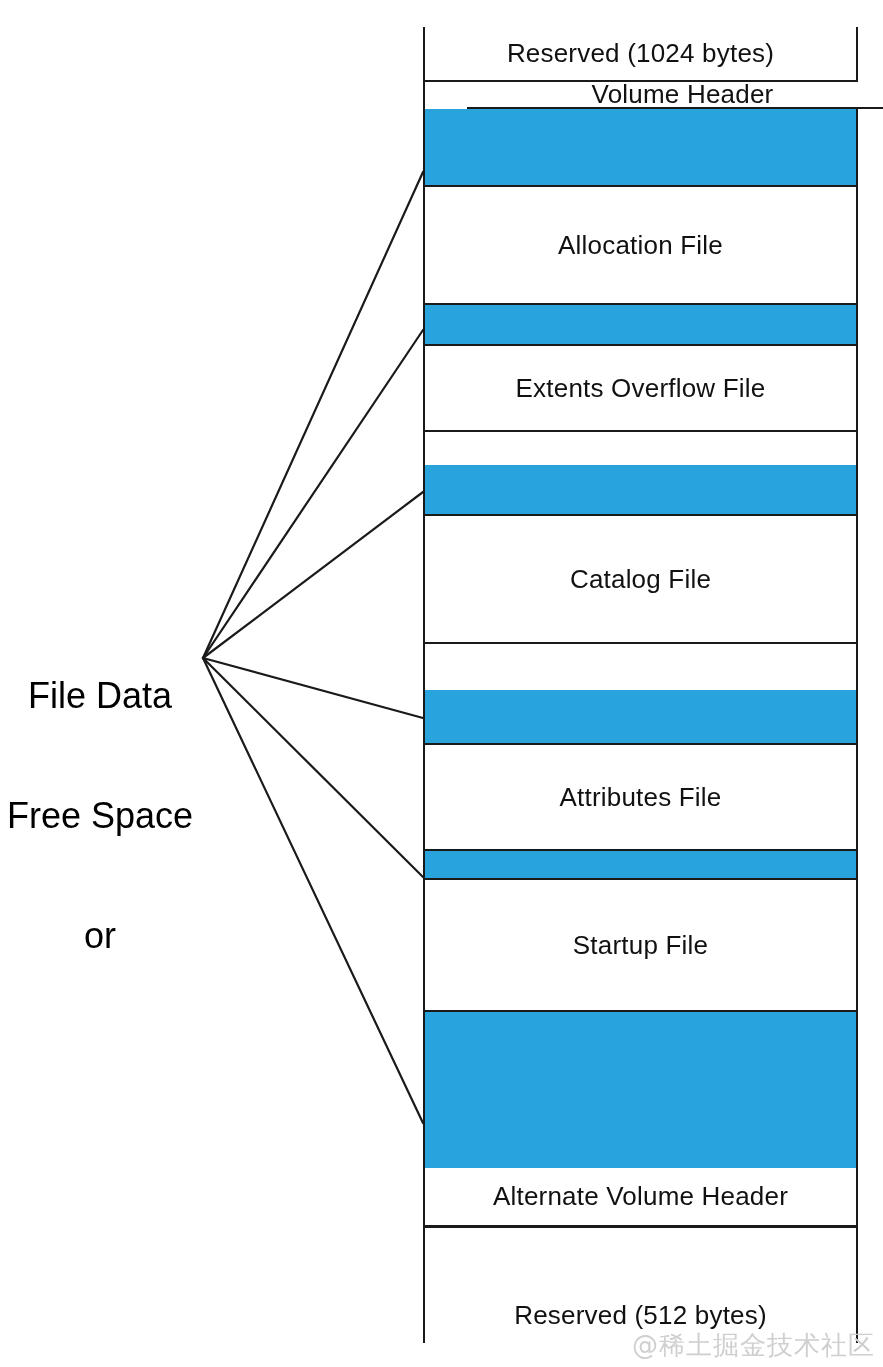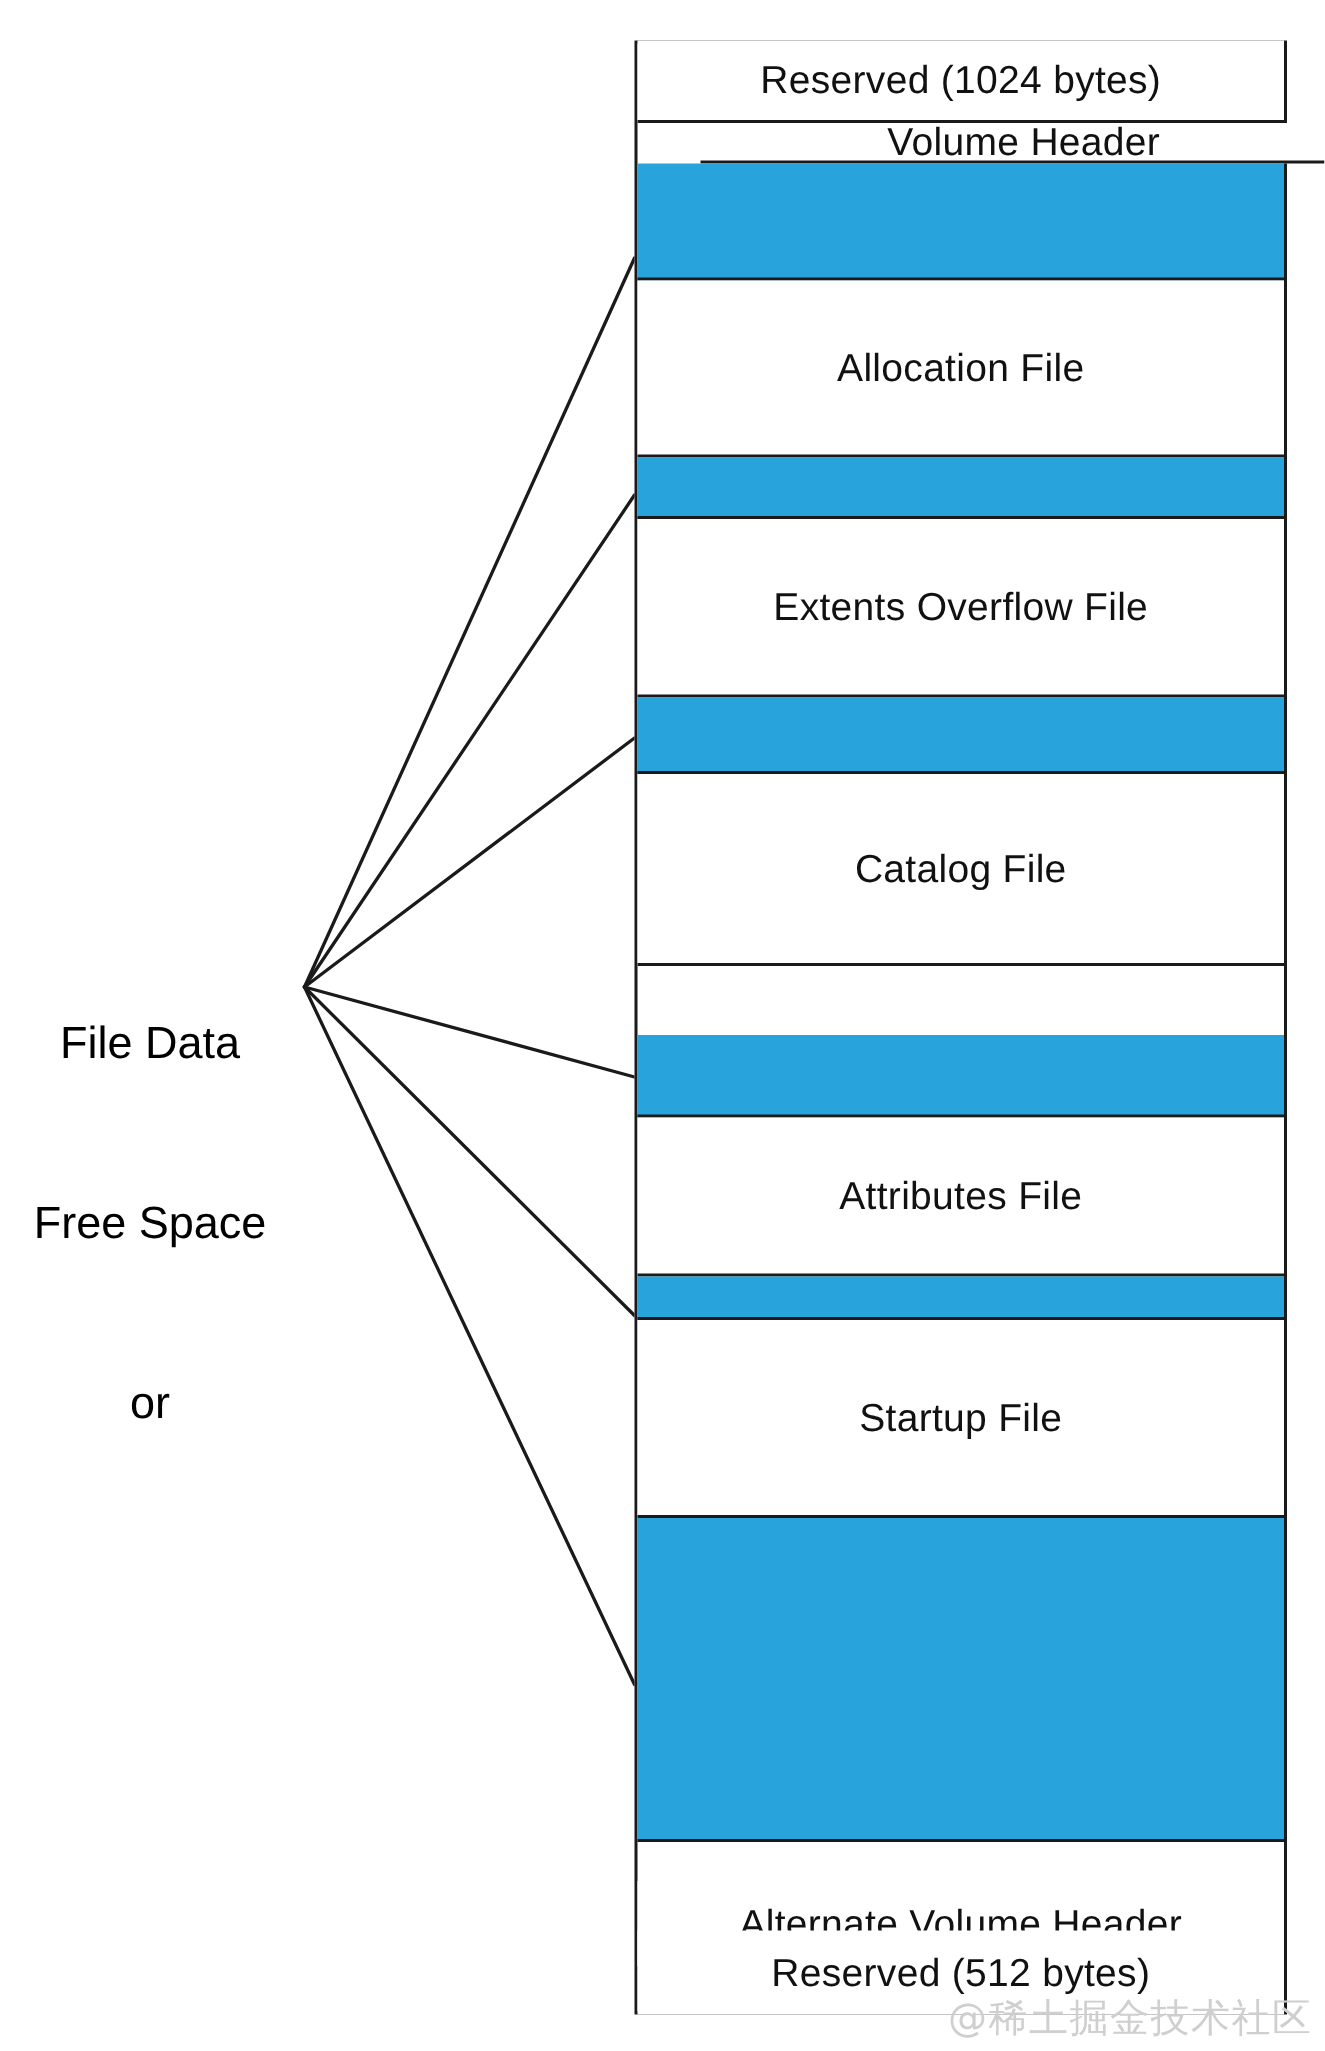"Extents Overflow File" div.vrow { height: 119px -> 86px }
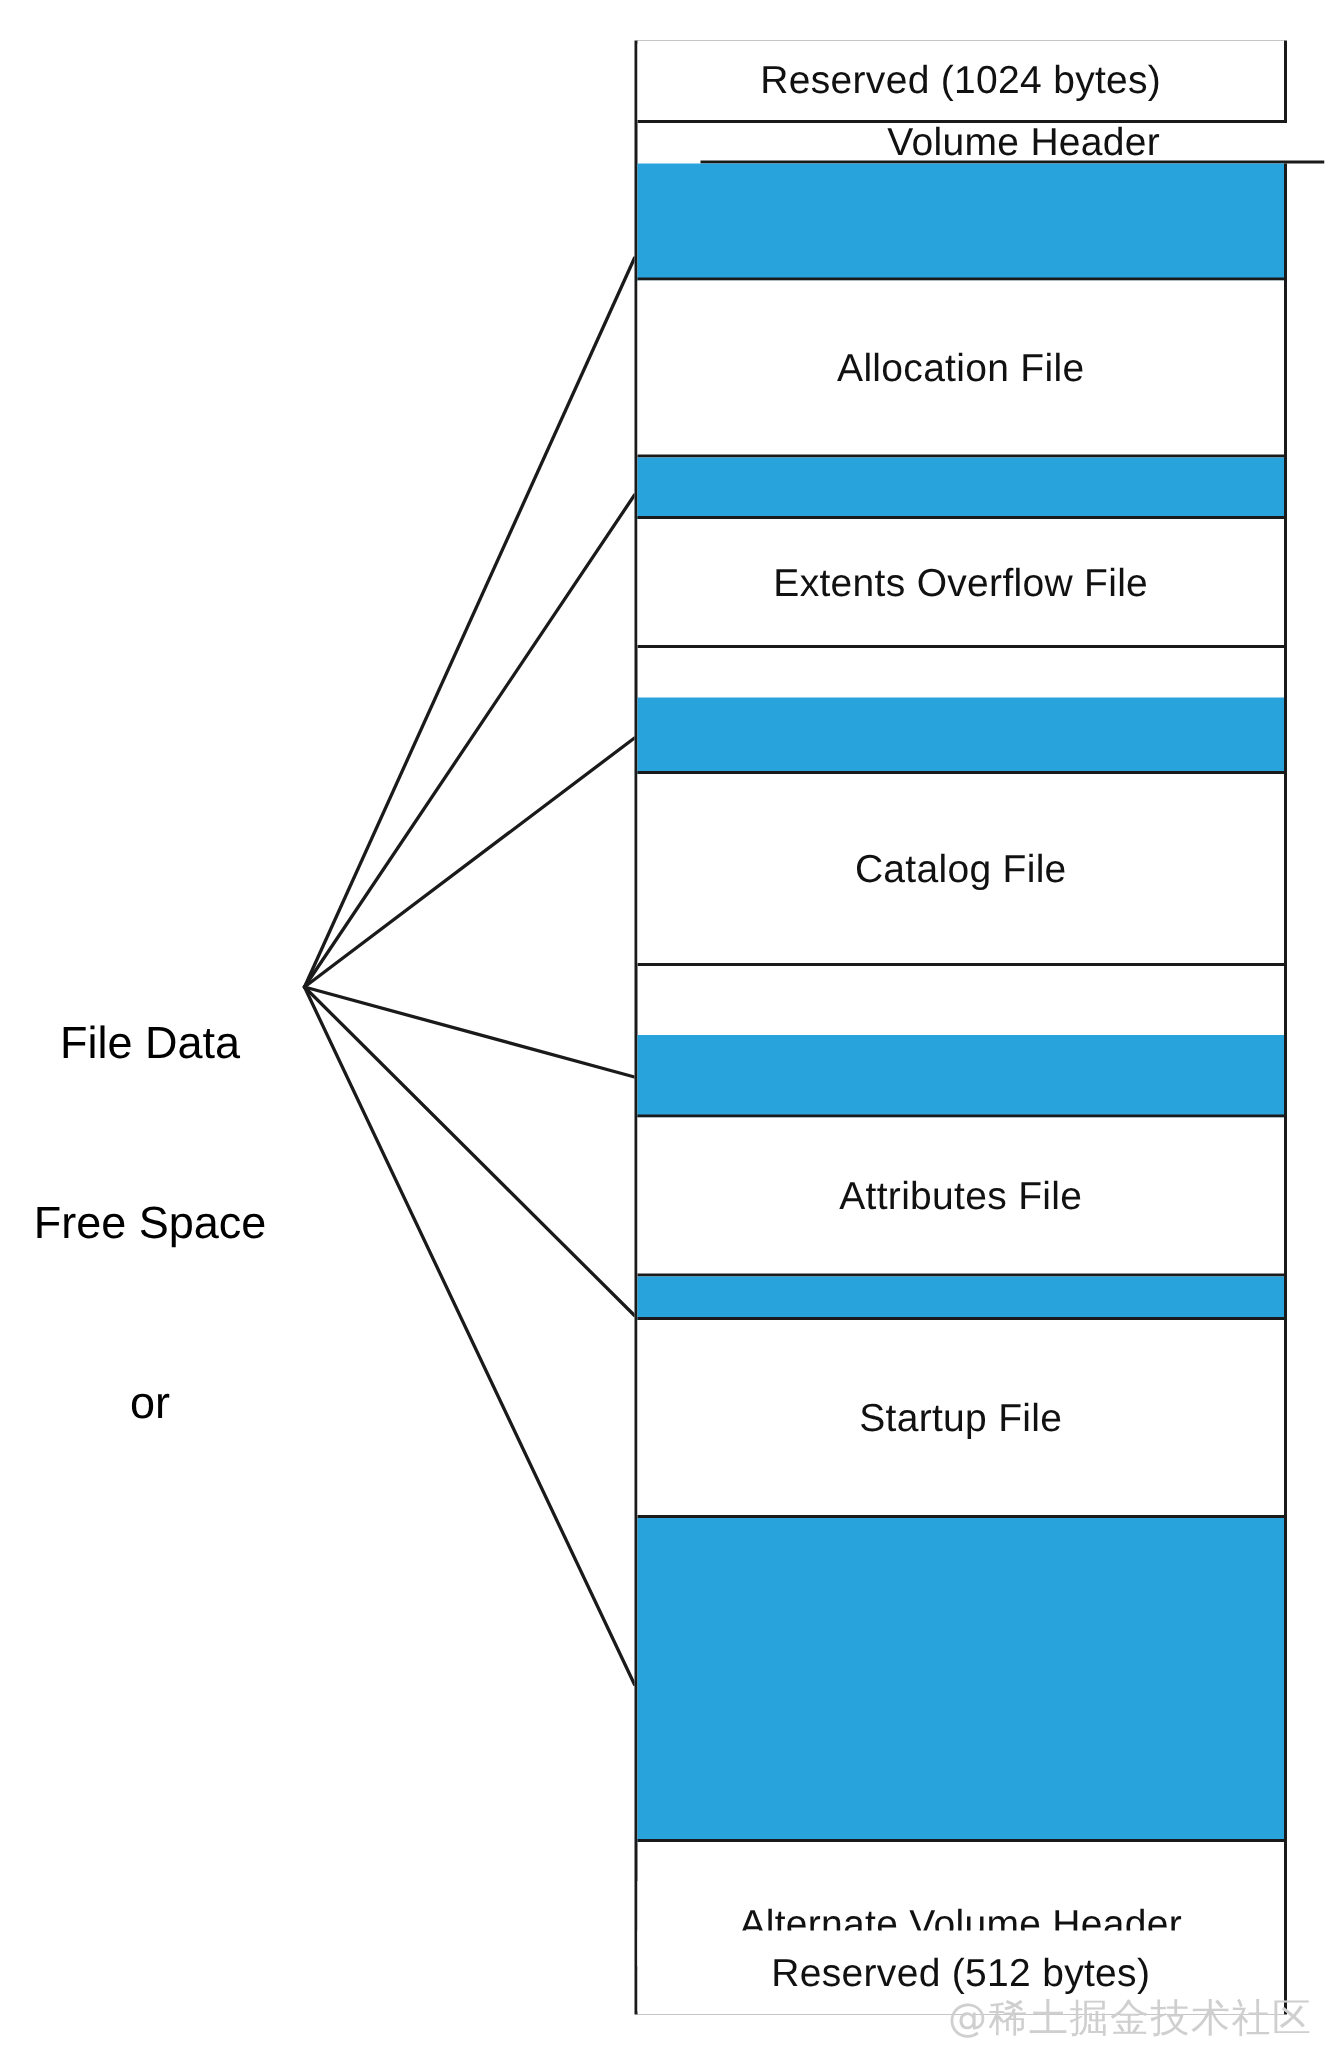"File Data" #left-label { font-size: 30px -> 36px }
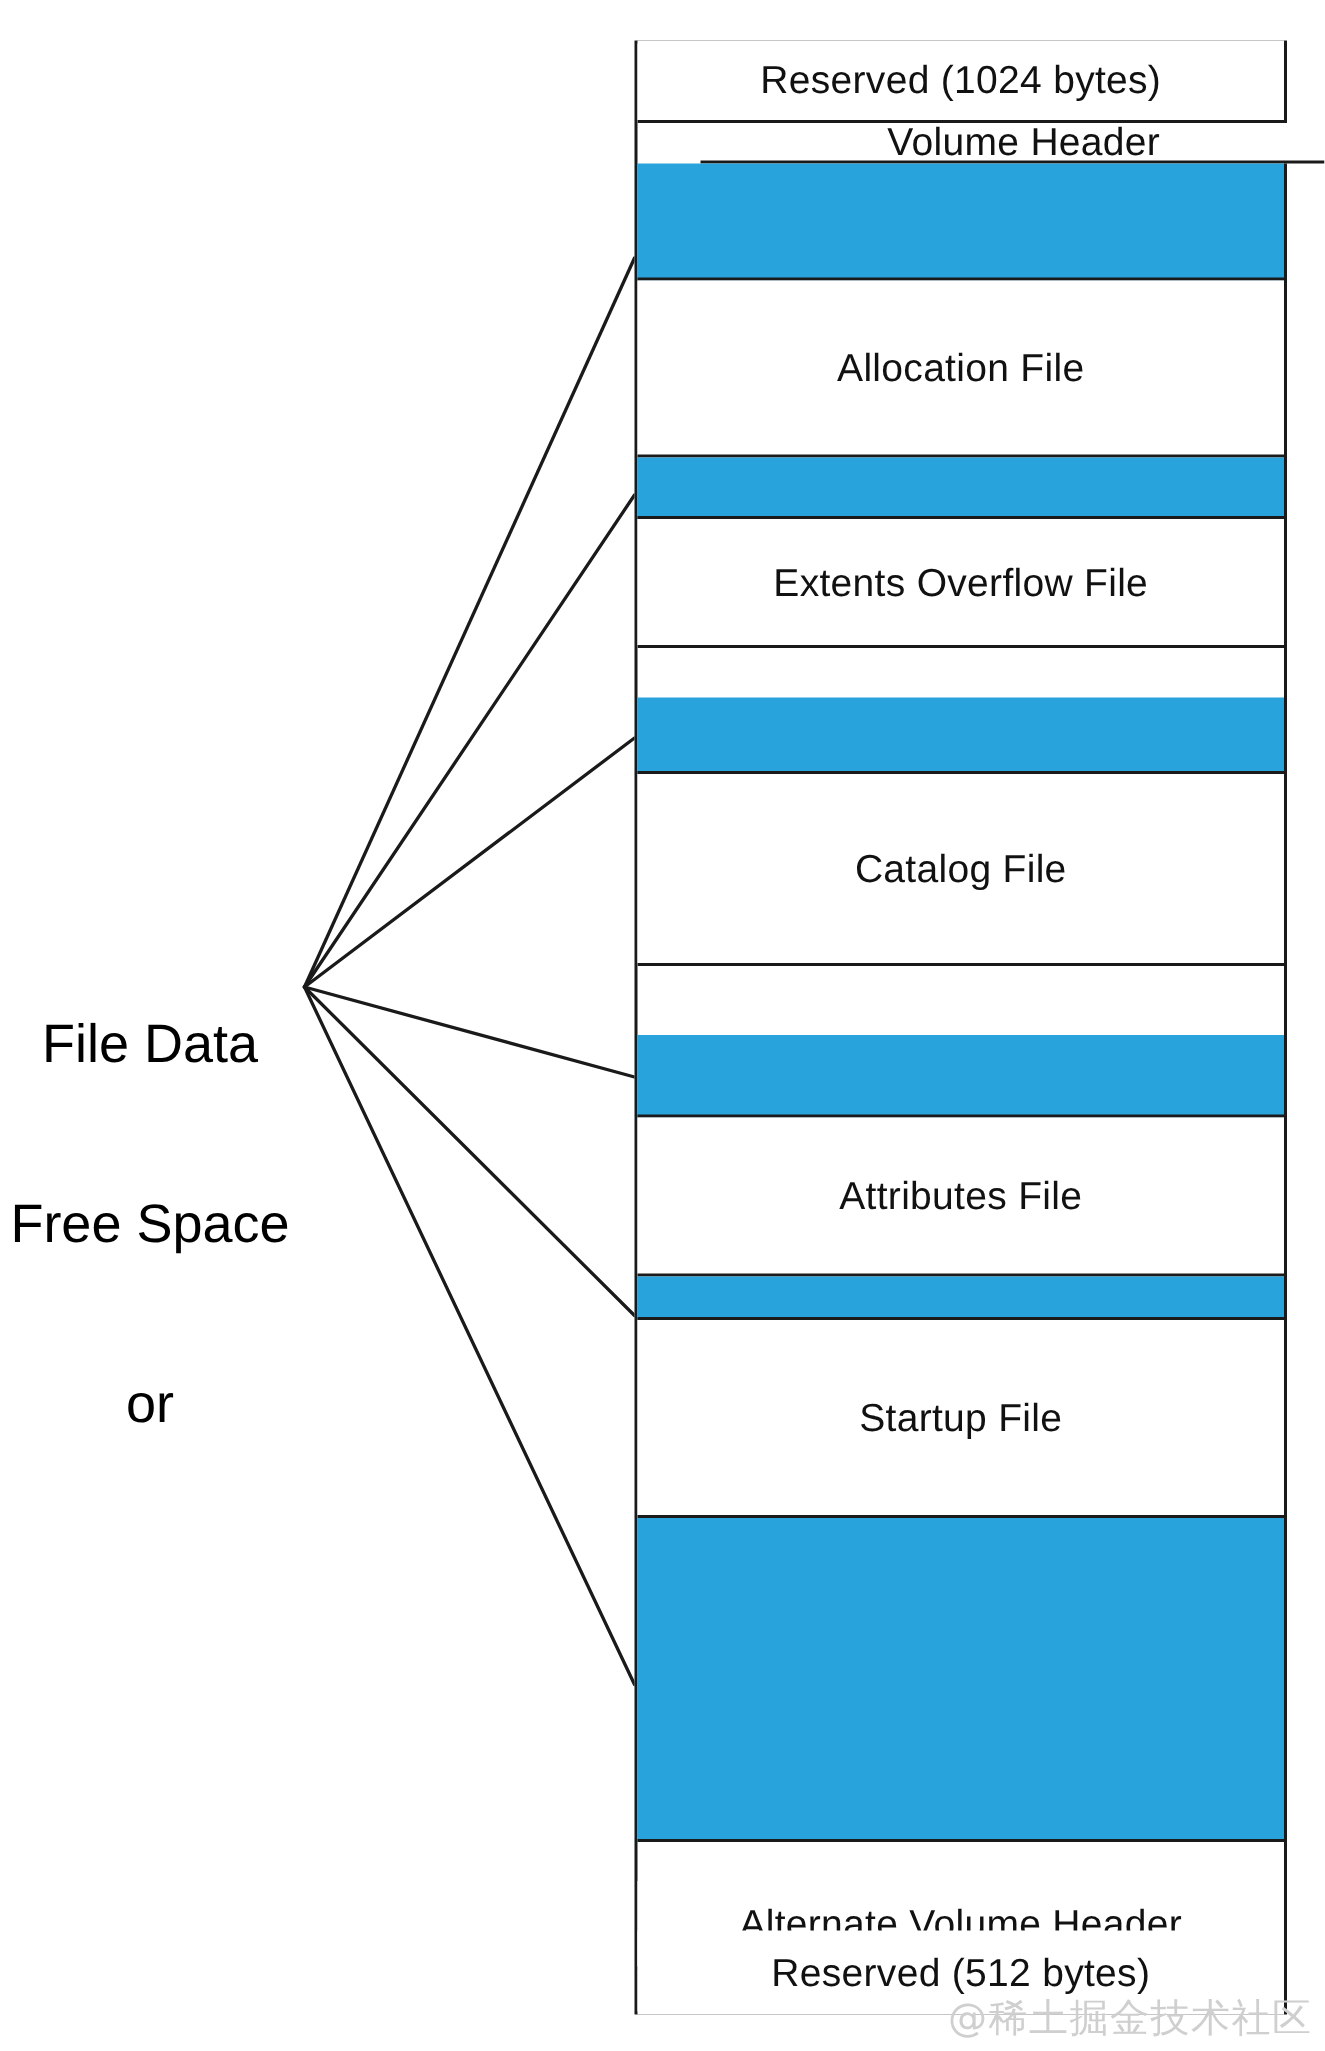"Alternate Volume Header" div.vrow { text-decoration: underline -> none; top: 1225px -> 1139px }
